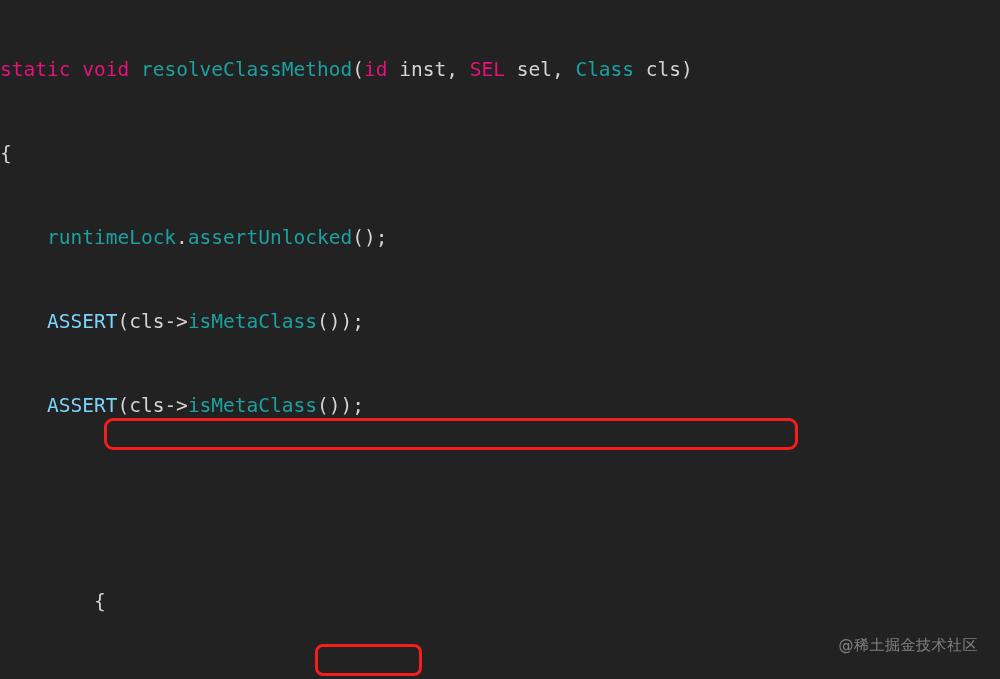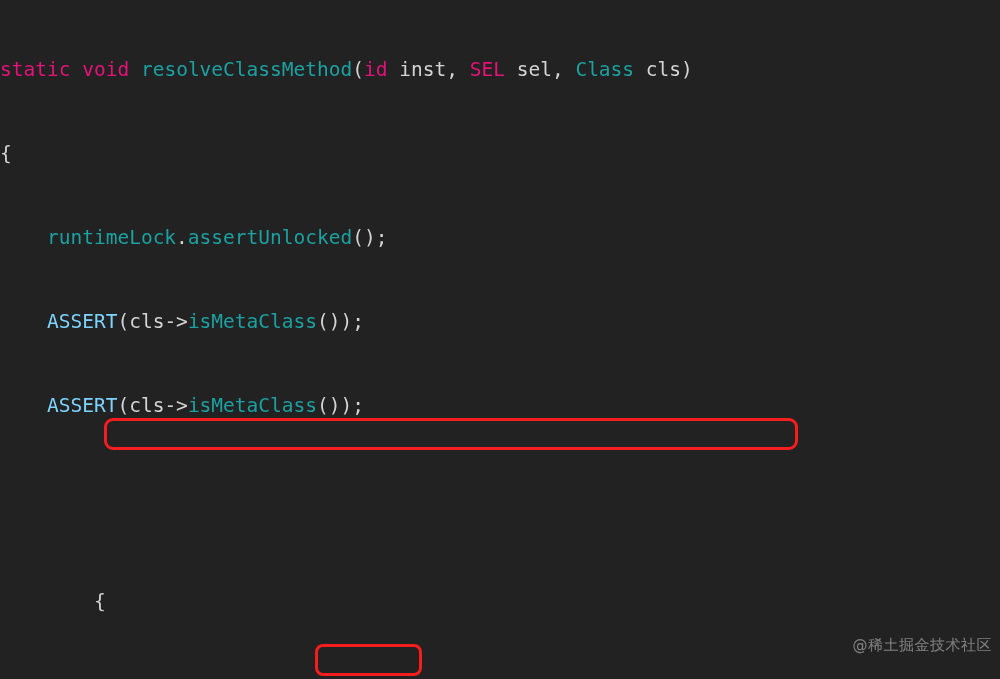"@稀土掘金技术社区" #watermark { right: 8px -> 22px }
